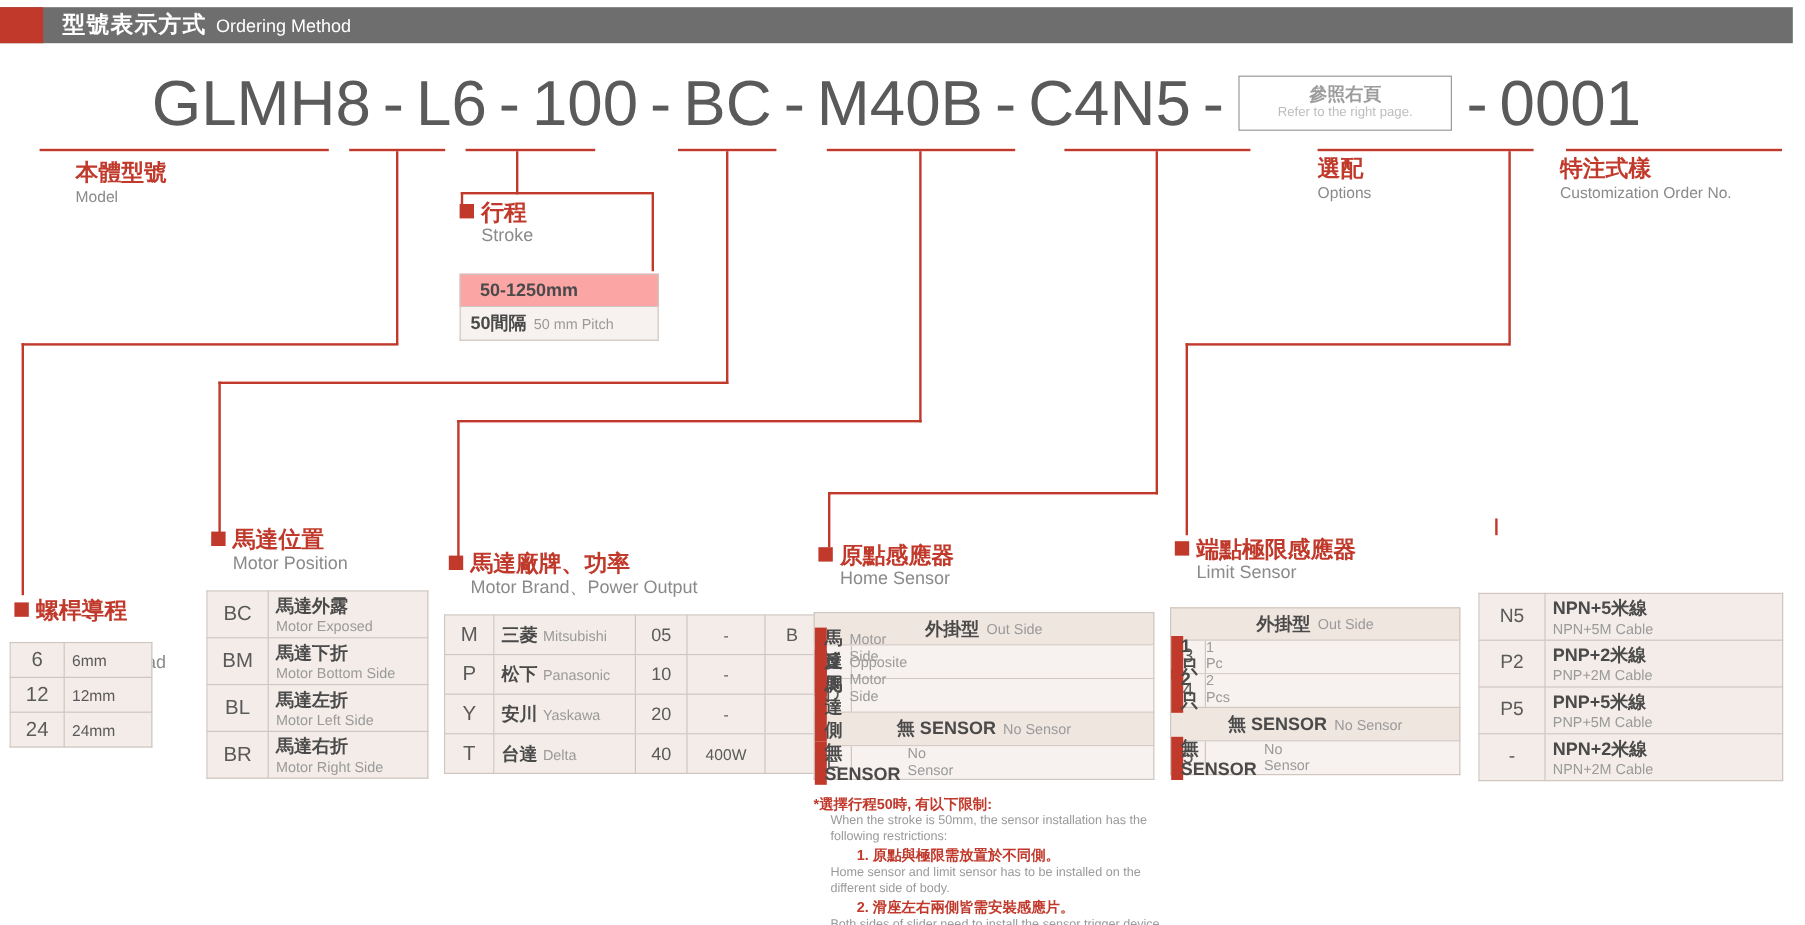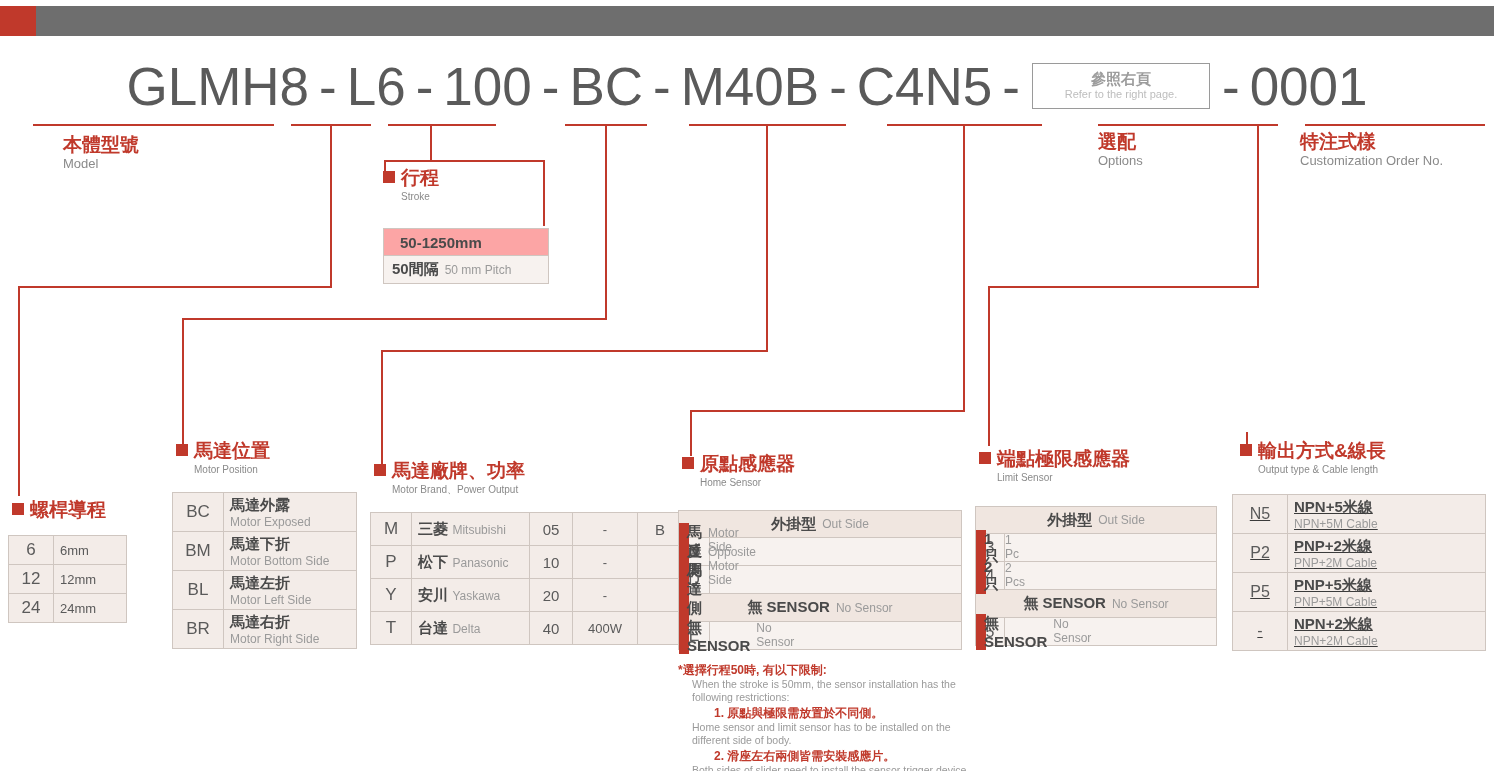"型號表示方式" div.titlewrap { html: none -> <div> <span>型號表示方式</span> <span>Ordering Method</span> </div> }
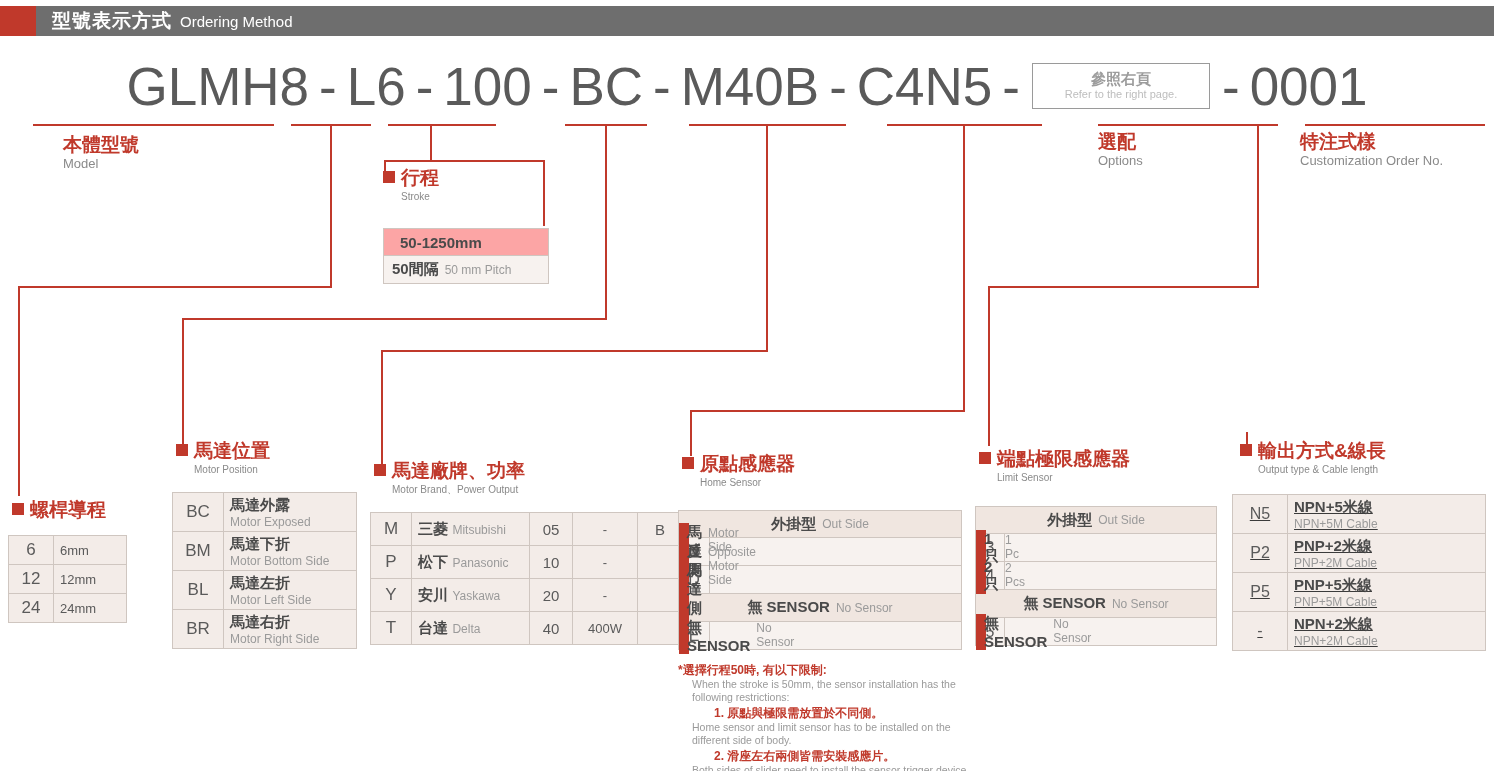"Stroke" .lblL .en { font-size: 10px -> 15px }
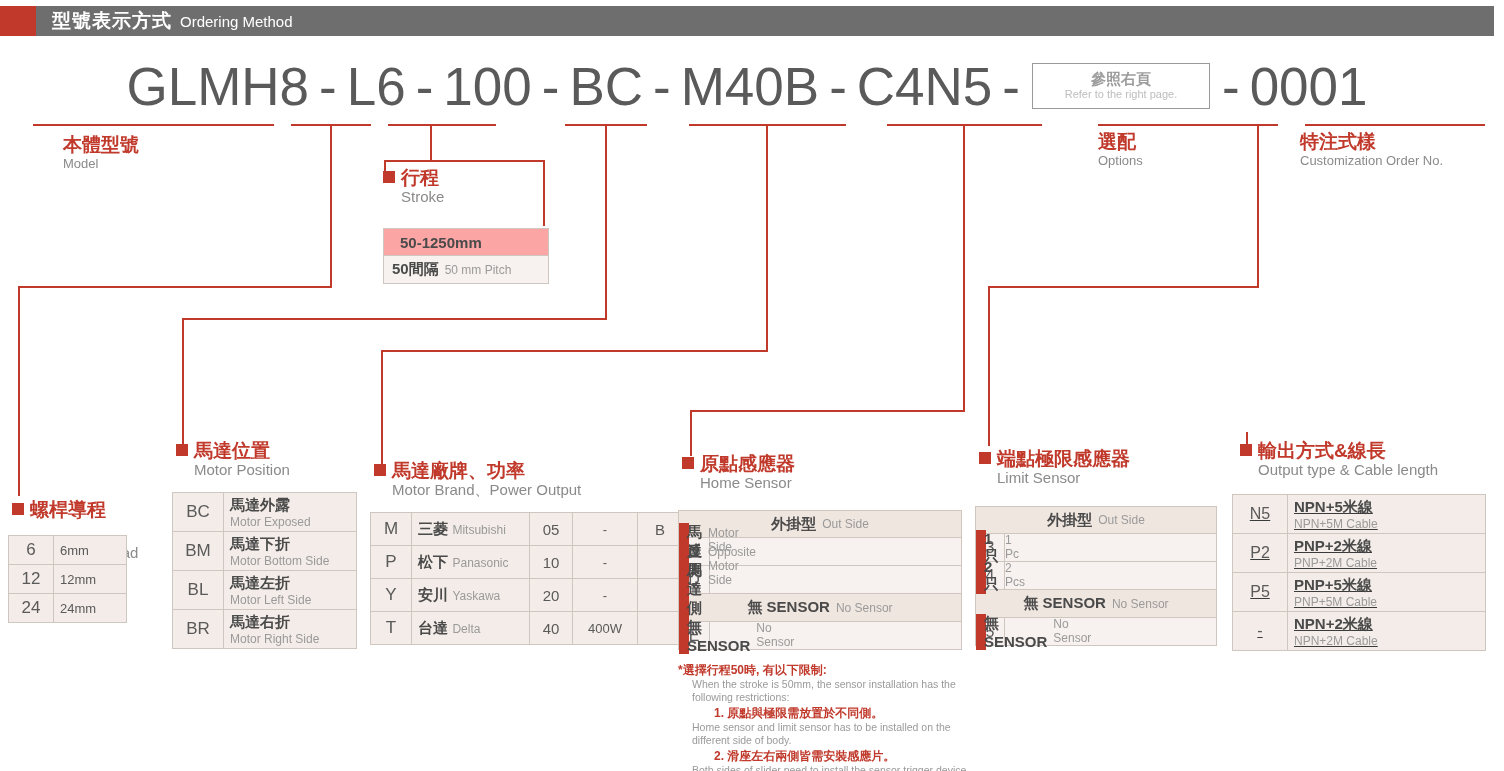"輸出方式&線長" div.lblL { html: <div> <div><span></span><span>輸出方式&amp;線長</span></div> <div>Output type &amp; Cable length</div> </div> -> none }
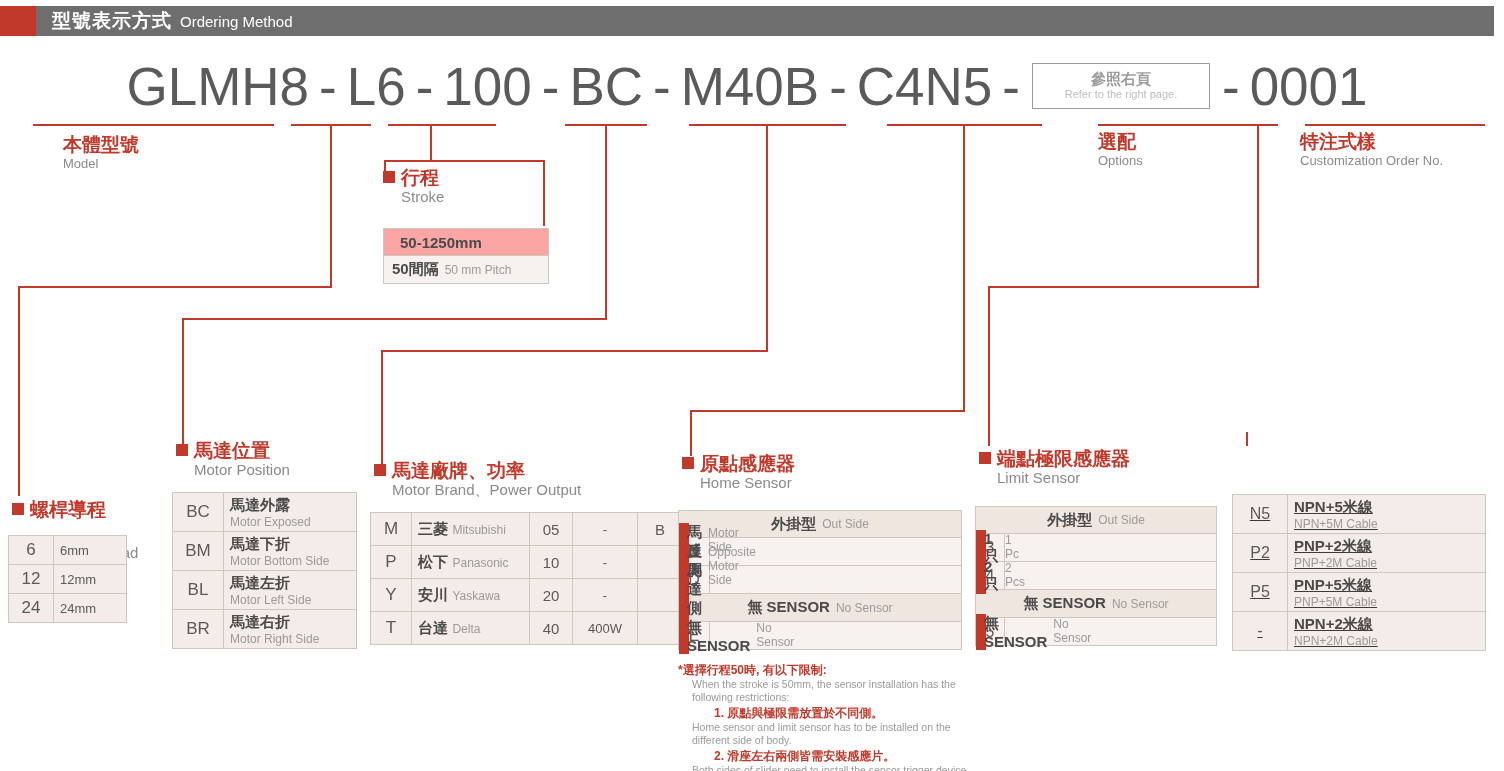"N5" .outp { text-decoration: underline -> none }
